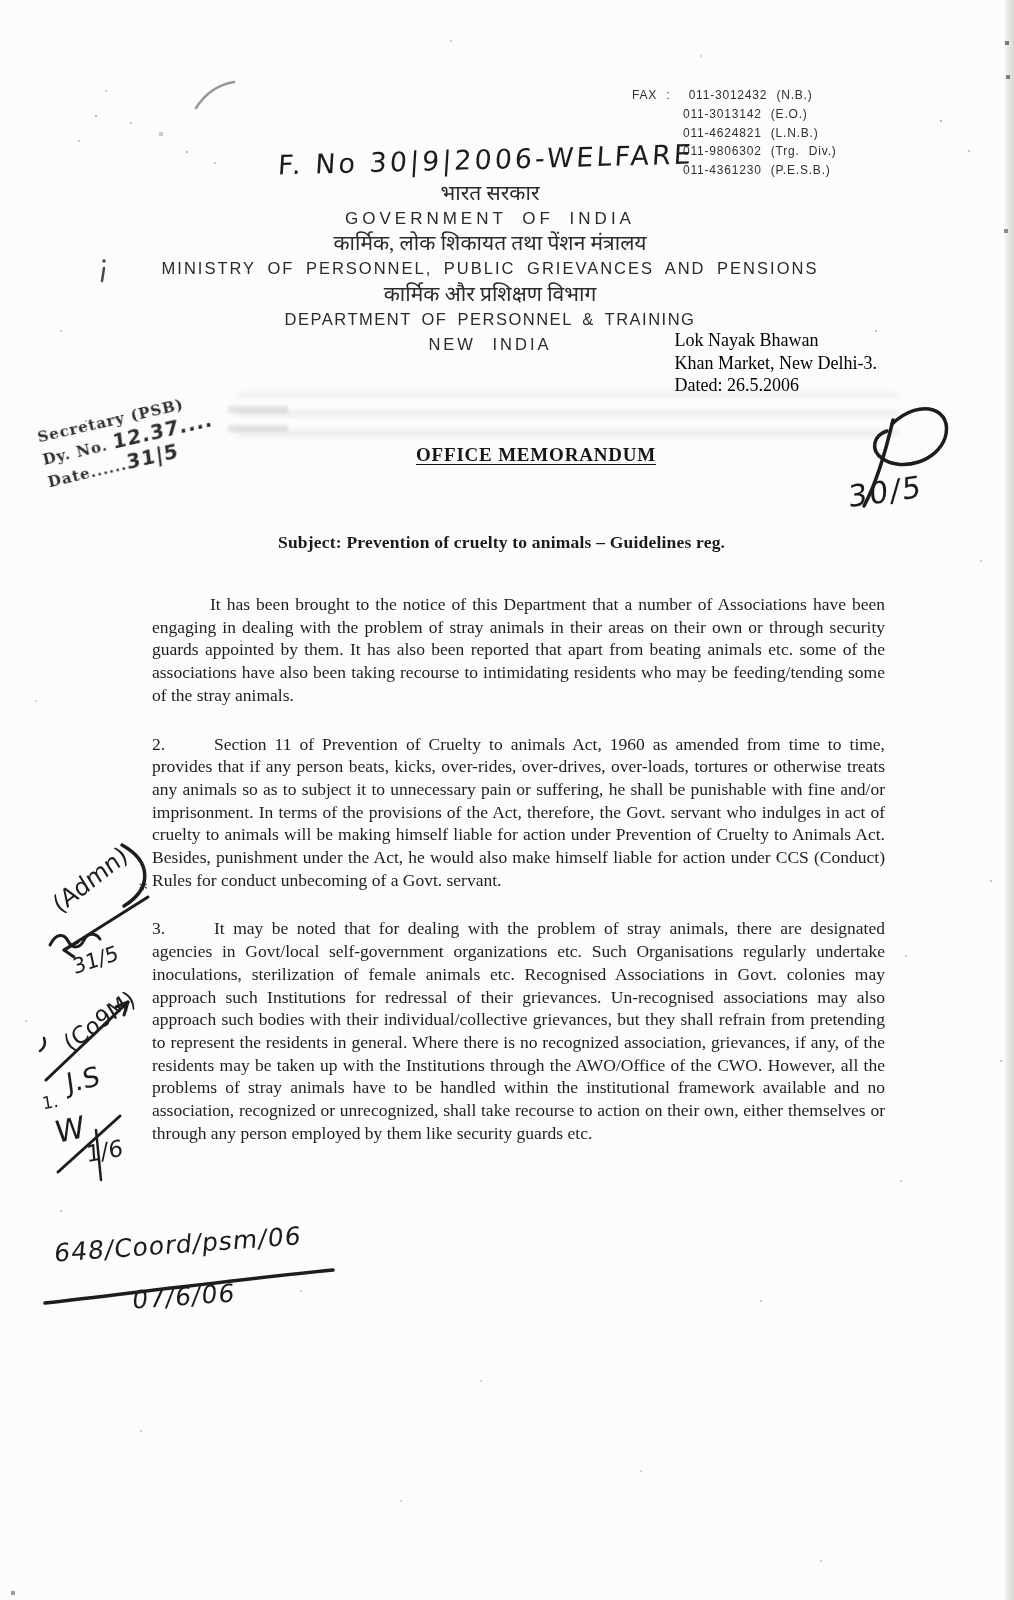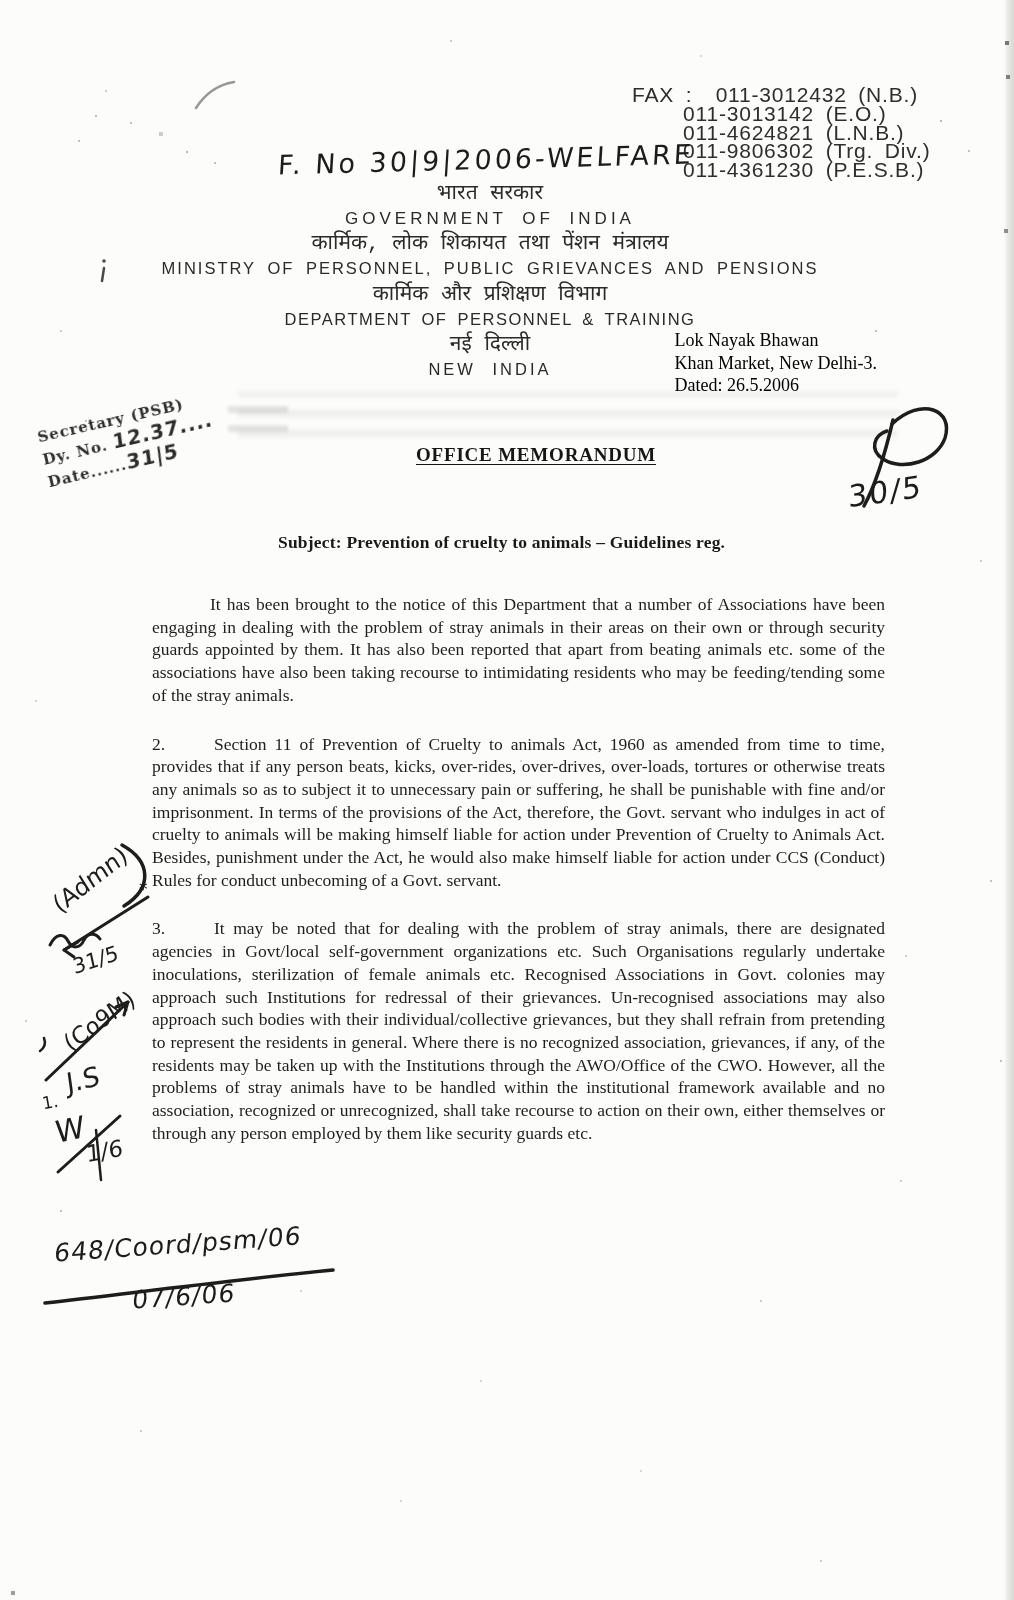"FAX : 011-3012432 (N.B.)" .fax { font-size: 21px -> 12px }
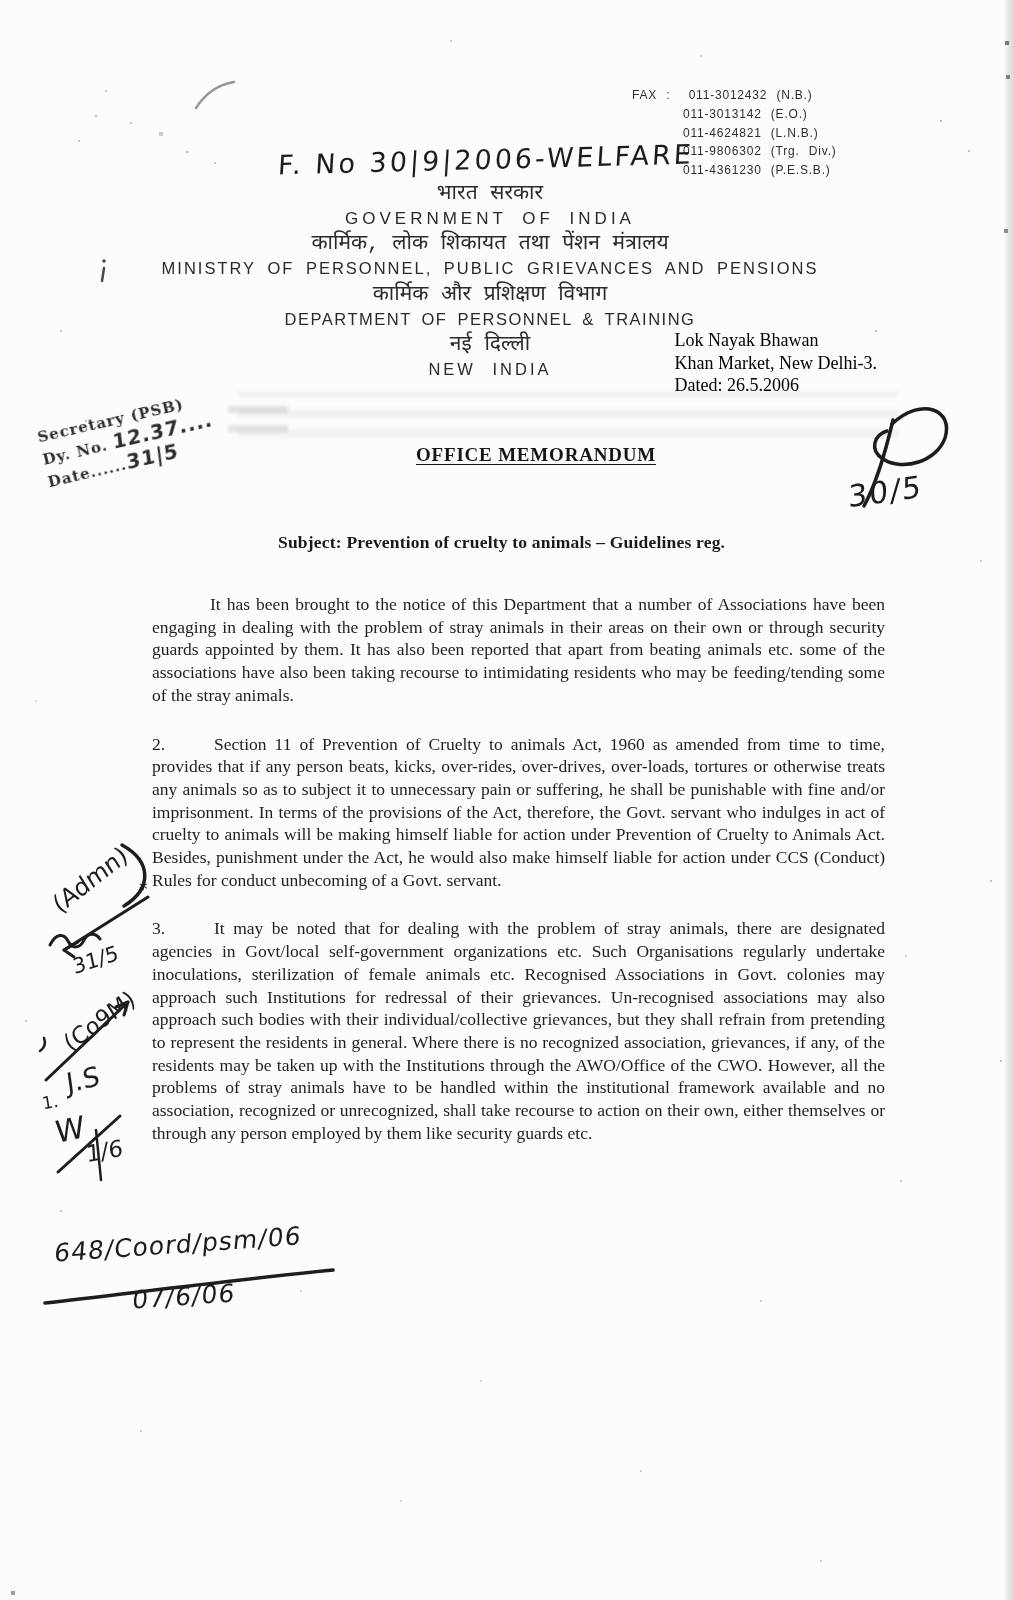"भारत सरकार" .h-hi { font-family: Liberation Mono, monospace -> Liberation Serif, serif }
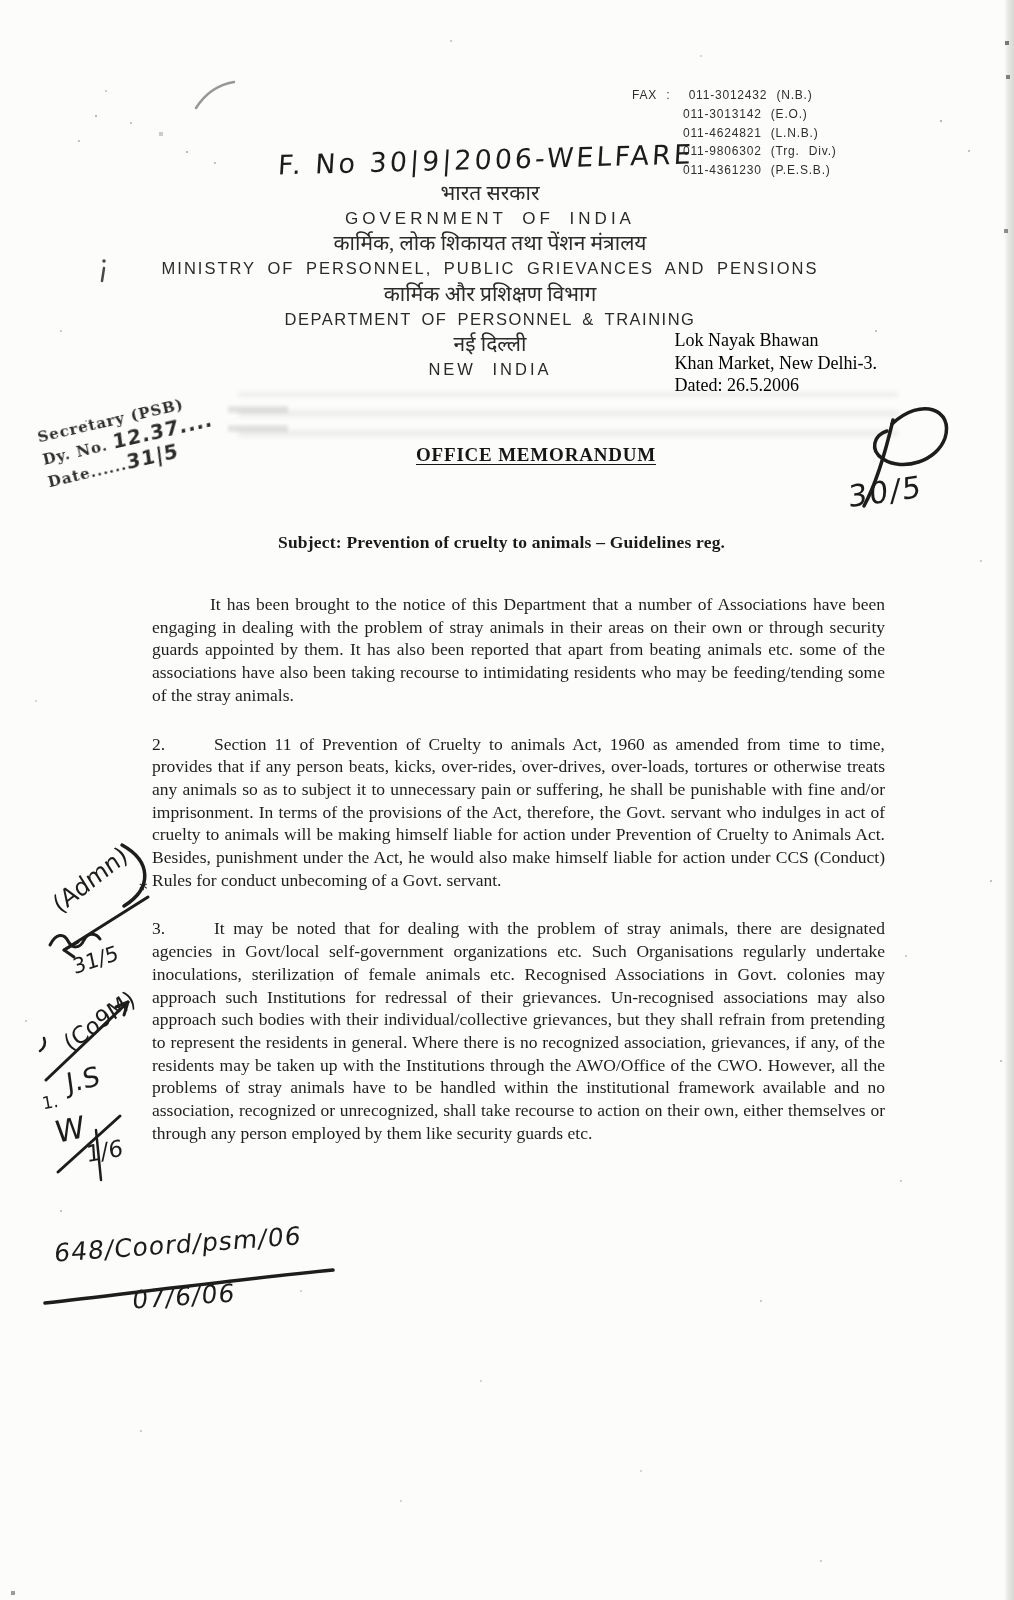"नई दिल्ली" div.h-hi { html: <div>नई दिल्ली</div> -> none }
